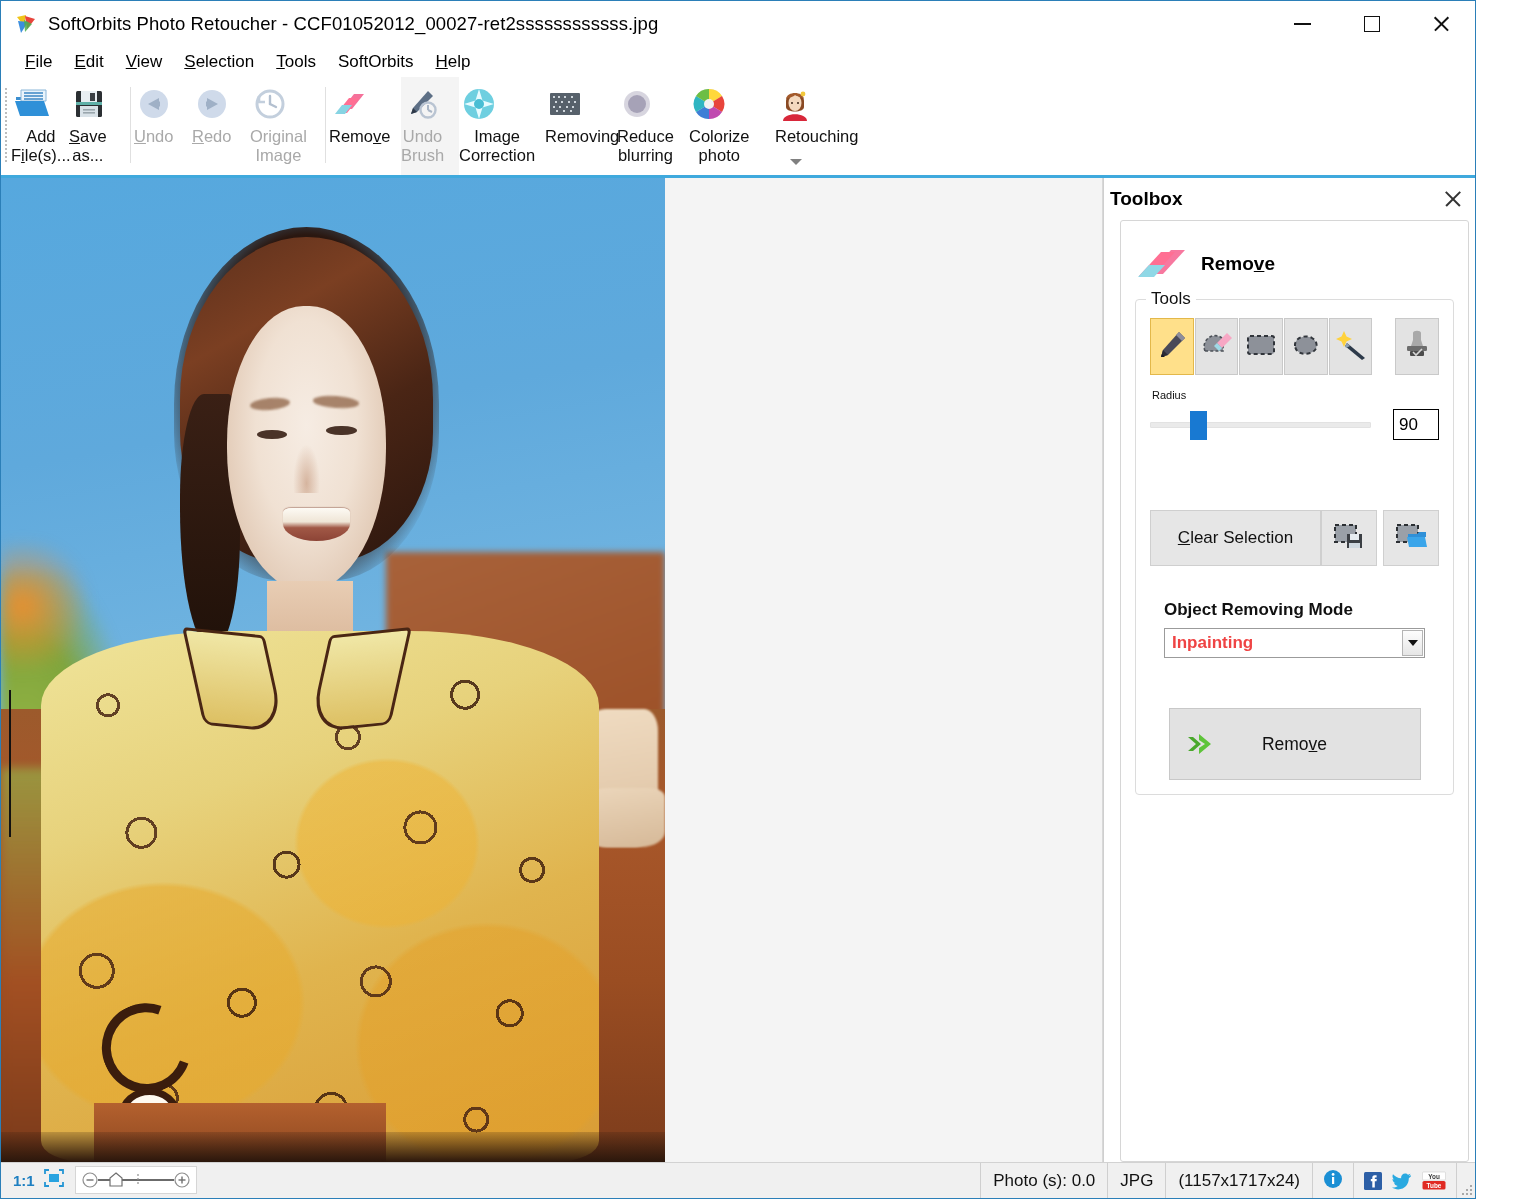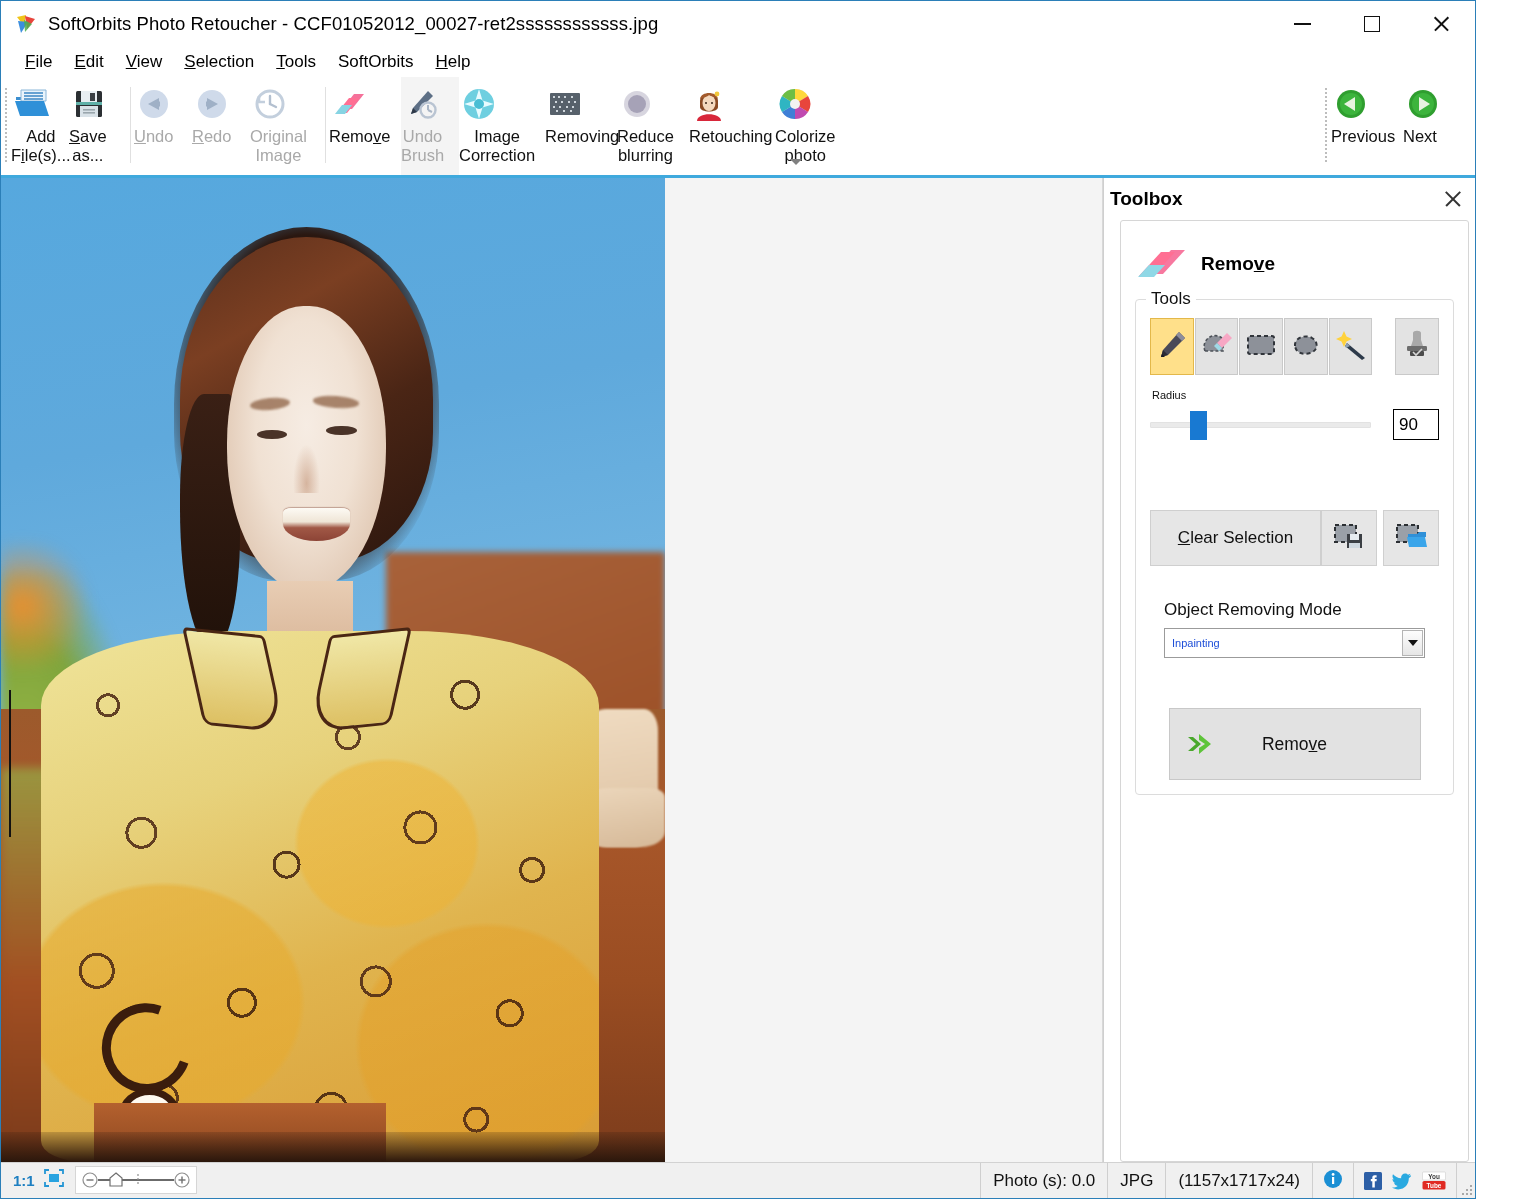"Retouching" div.rib-btn { order: before "Colorize" -> after "Colorize" }
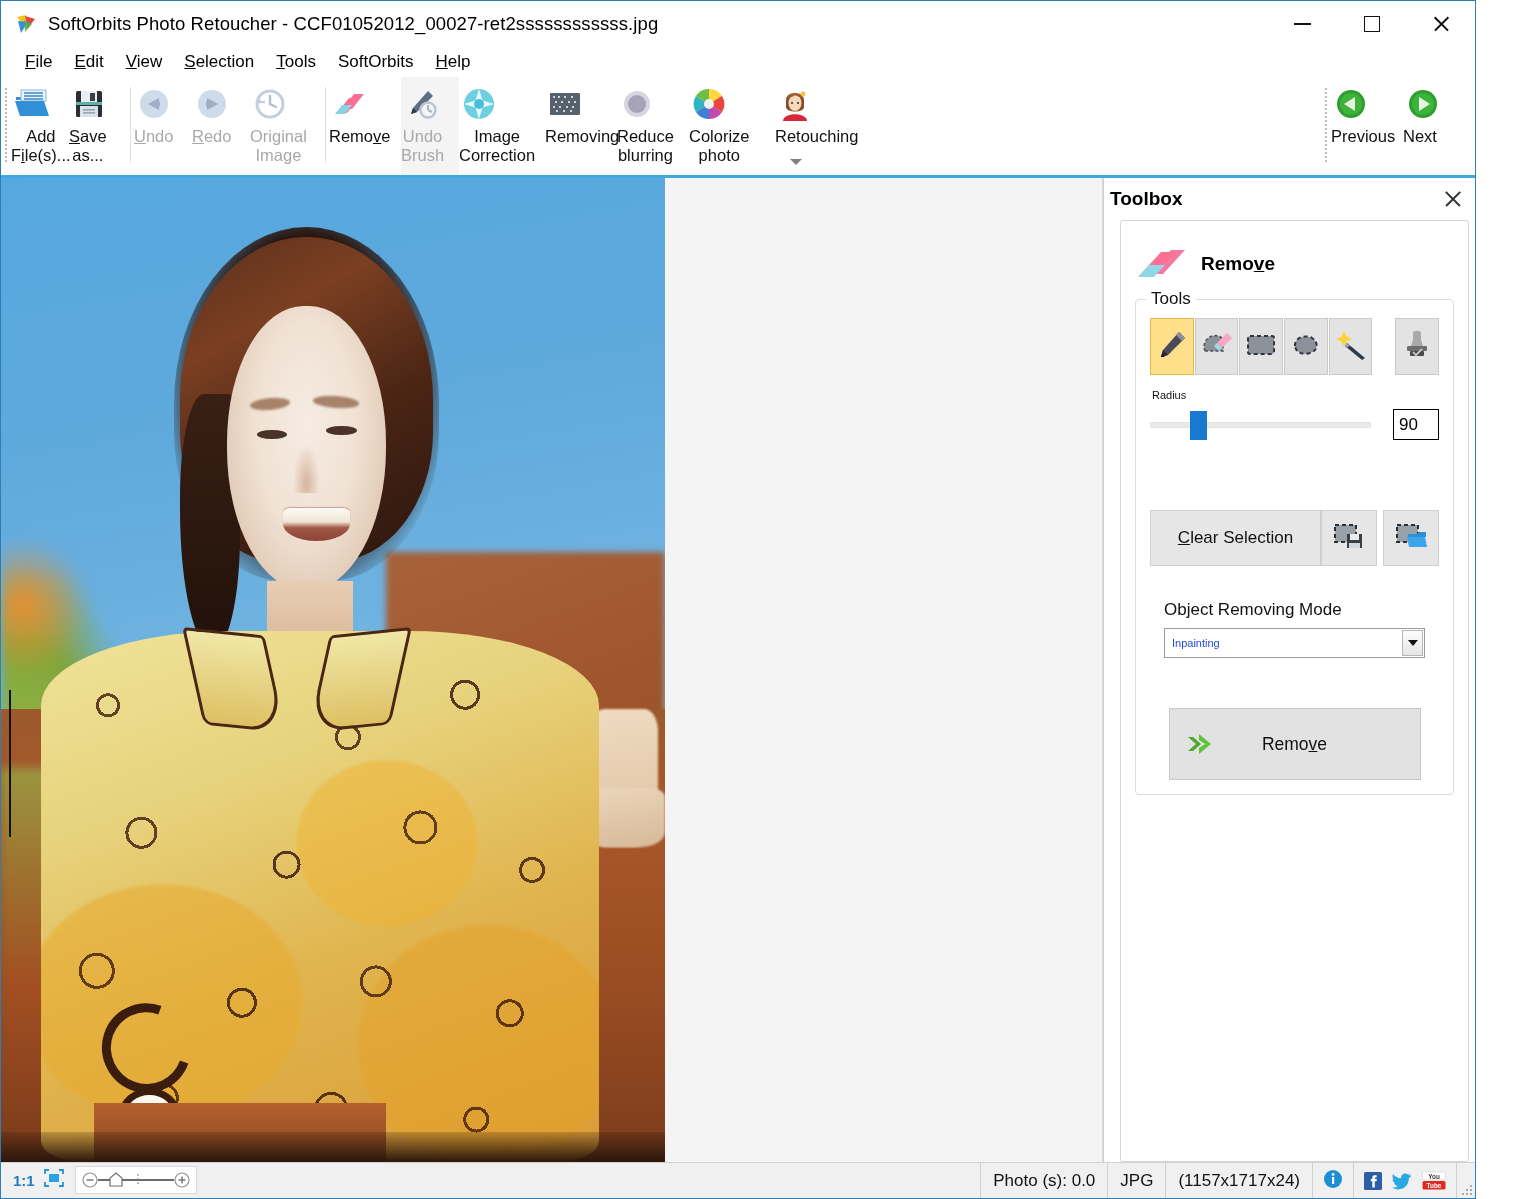"Previous" div.rib-right { html: <div> <div> <i></i> </div> <div> <div> <svg> <circle></circle> <circle></circle> <path></path> </svg> </div> <div>Previous</div> </div> <div> <div> <svg> <circle></circle> <circle></circle> <path></path> </svg> </div> <div>Next</div> </div> </div> -> none }
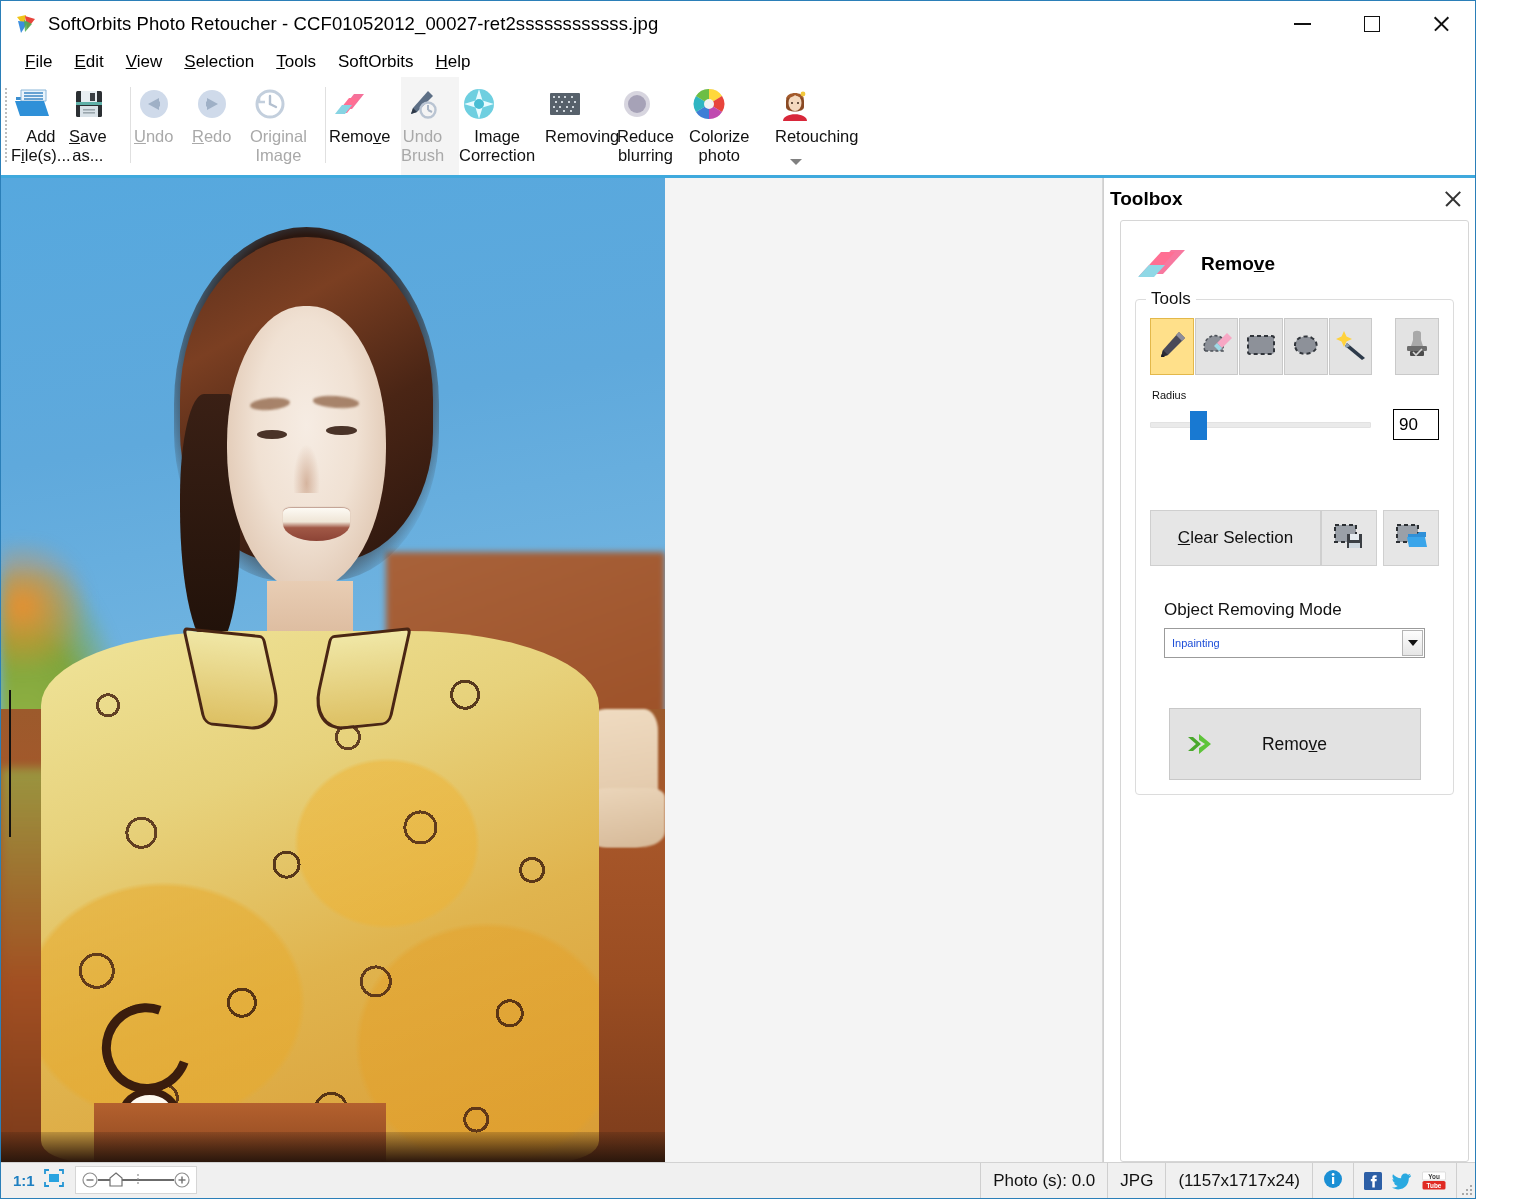"Object Removing Mode" .mode-wrap { font-weight: none -> bold }
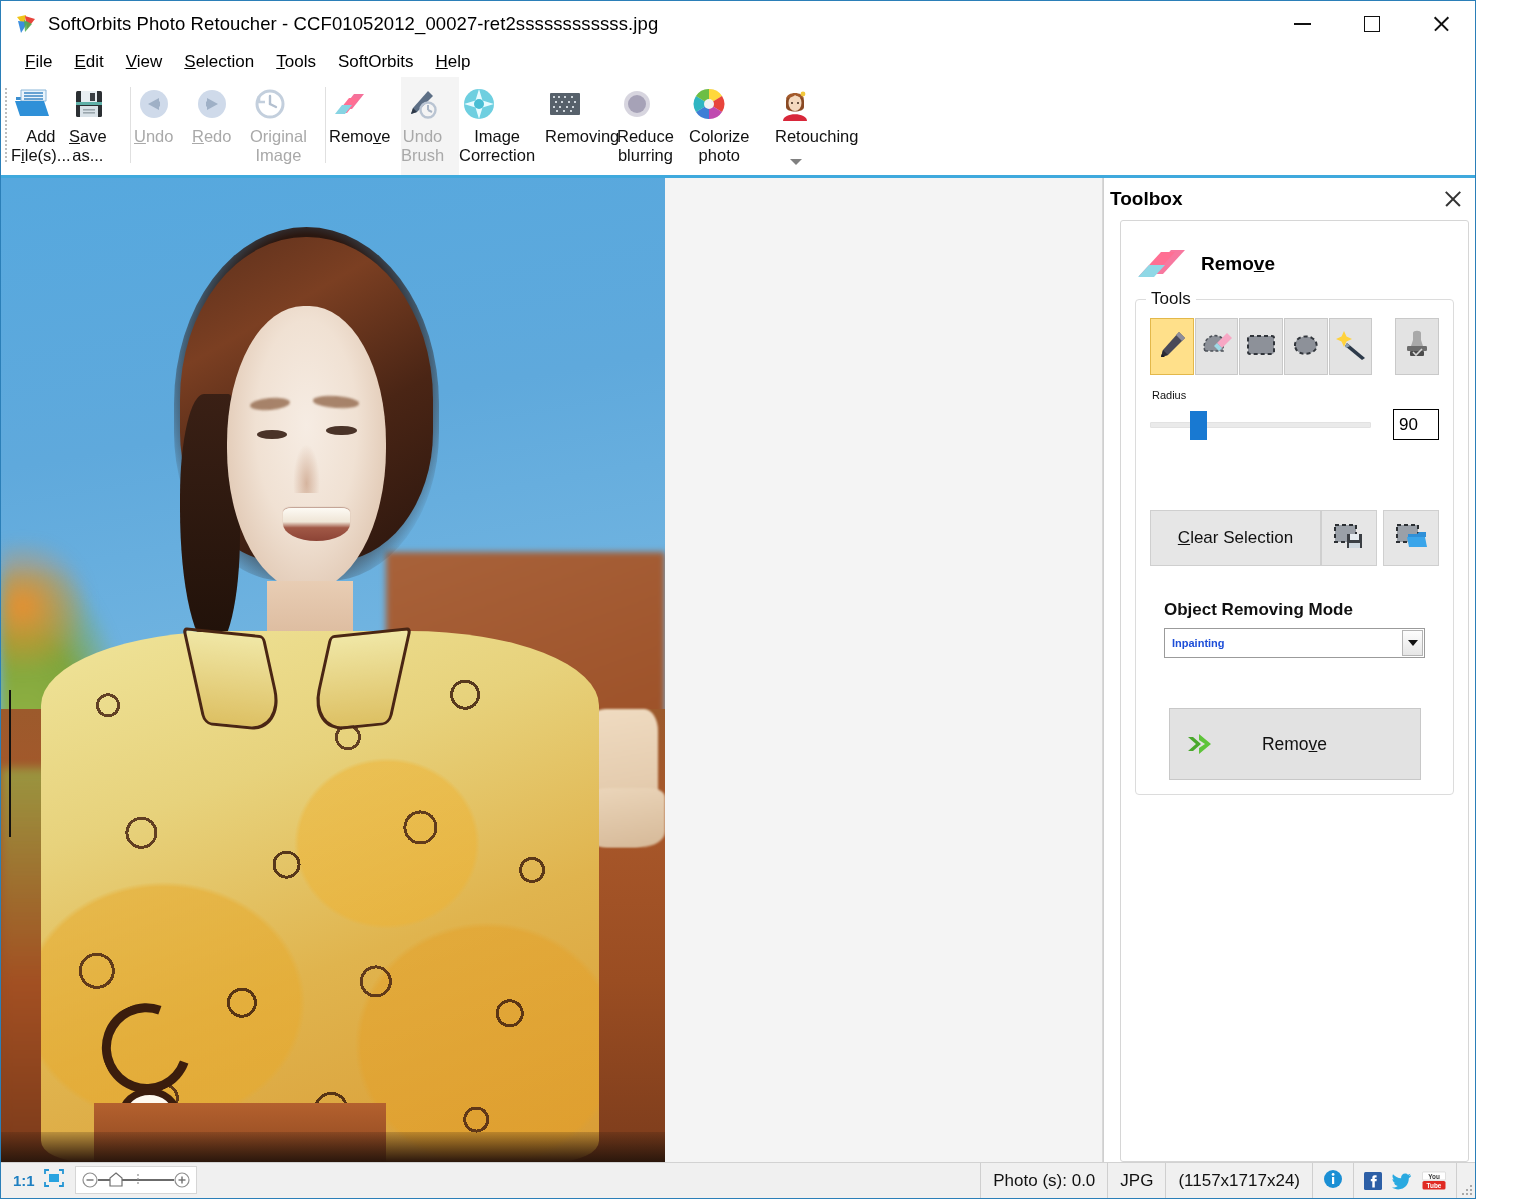"Inpainting" .combo-text { color: #1d4ed8 -> #ef4444; font-size: 11px -> 17px }
